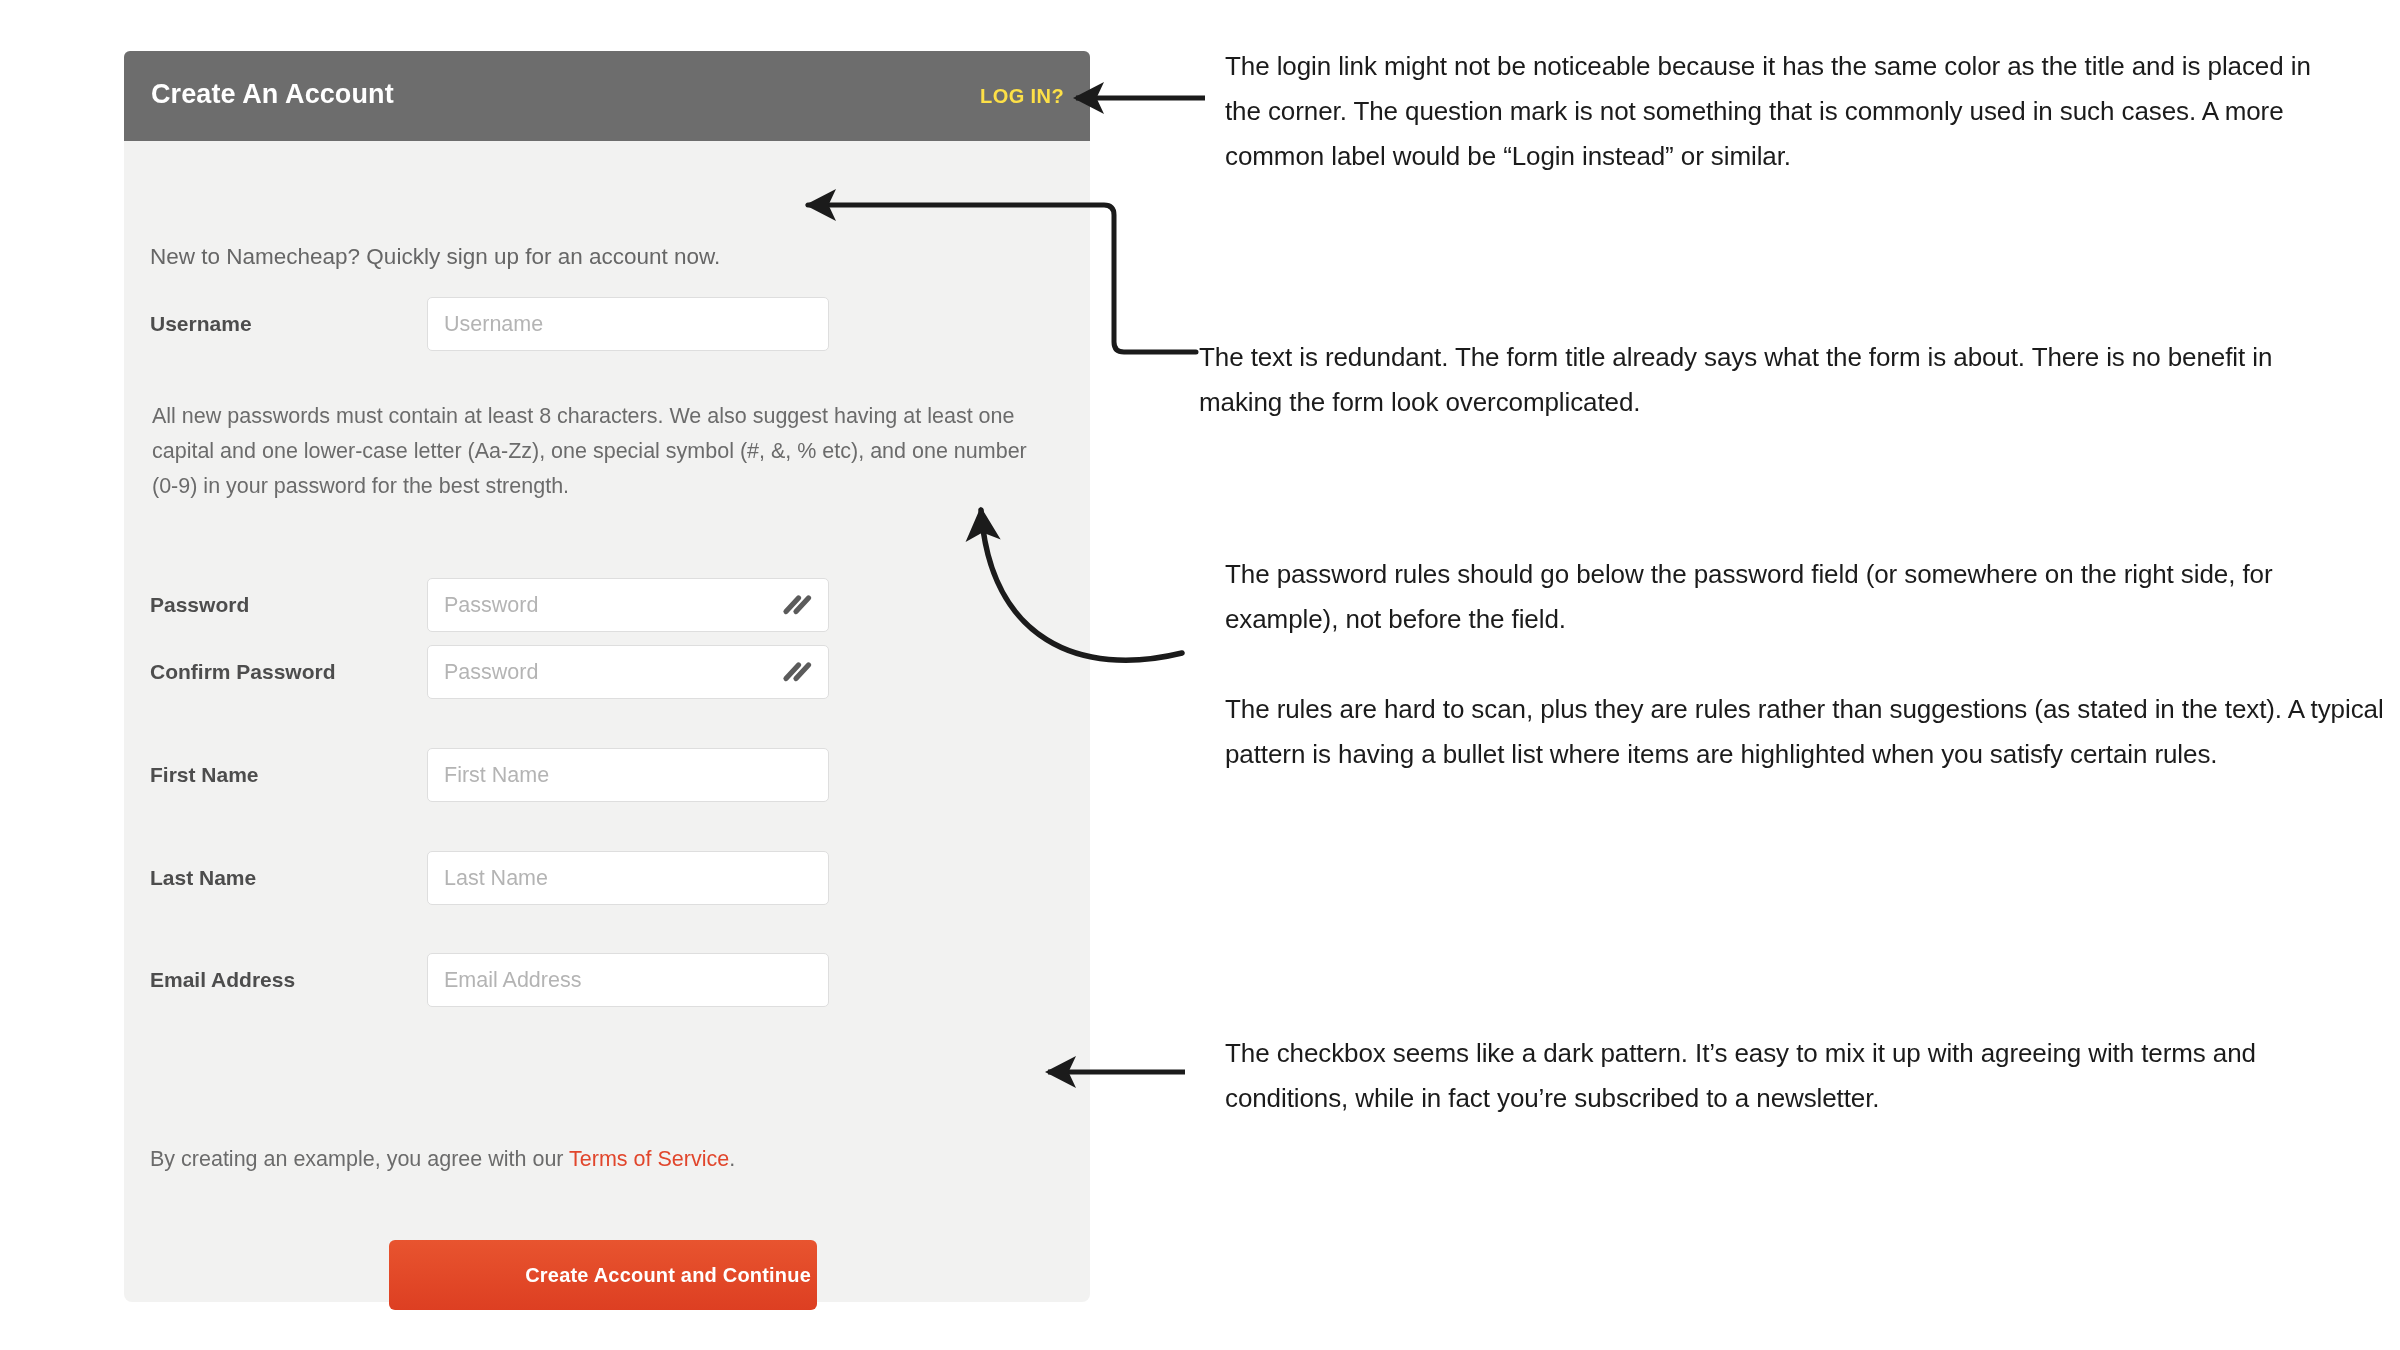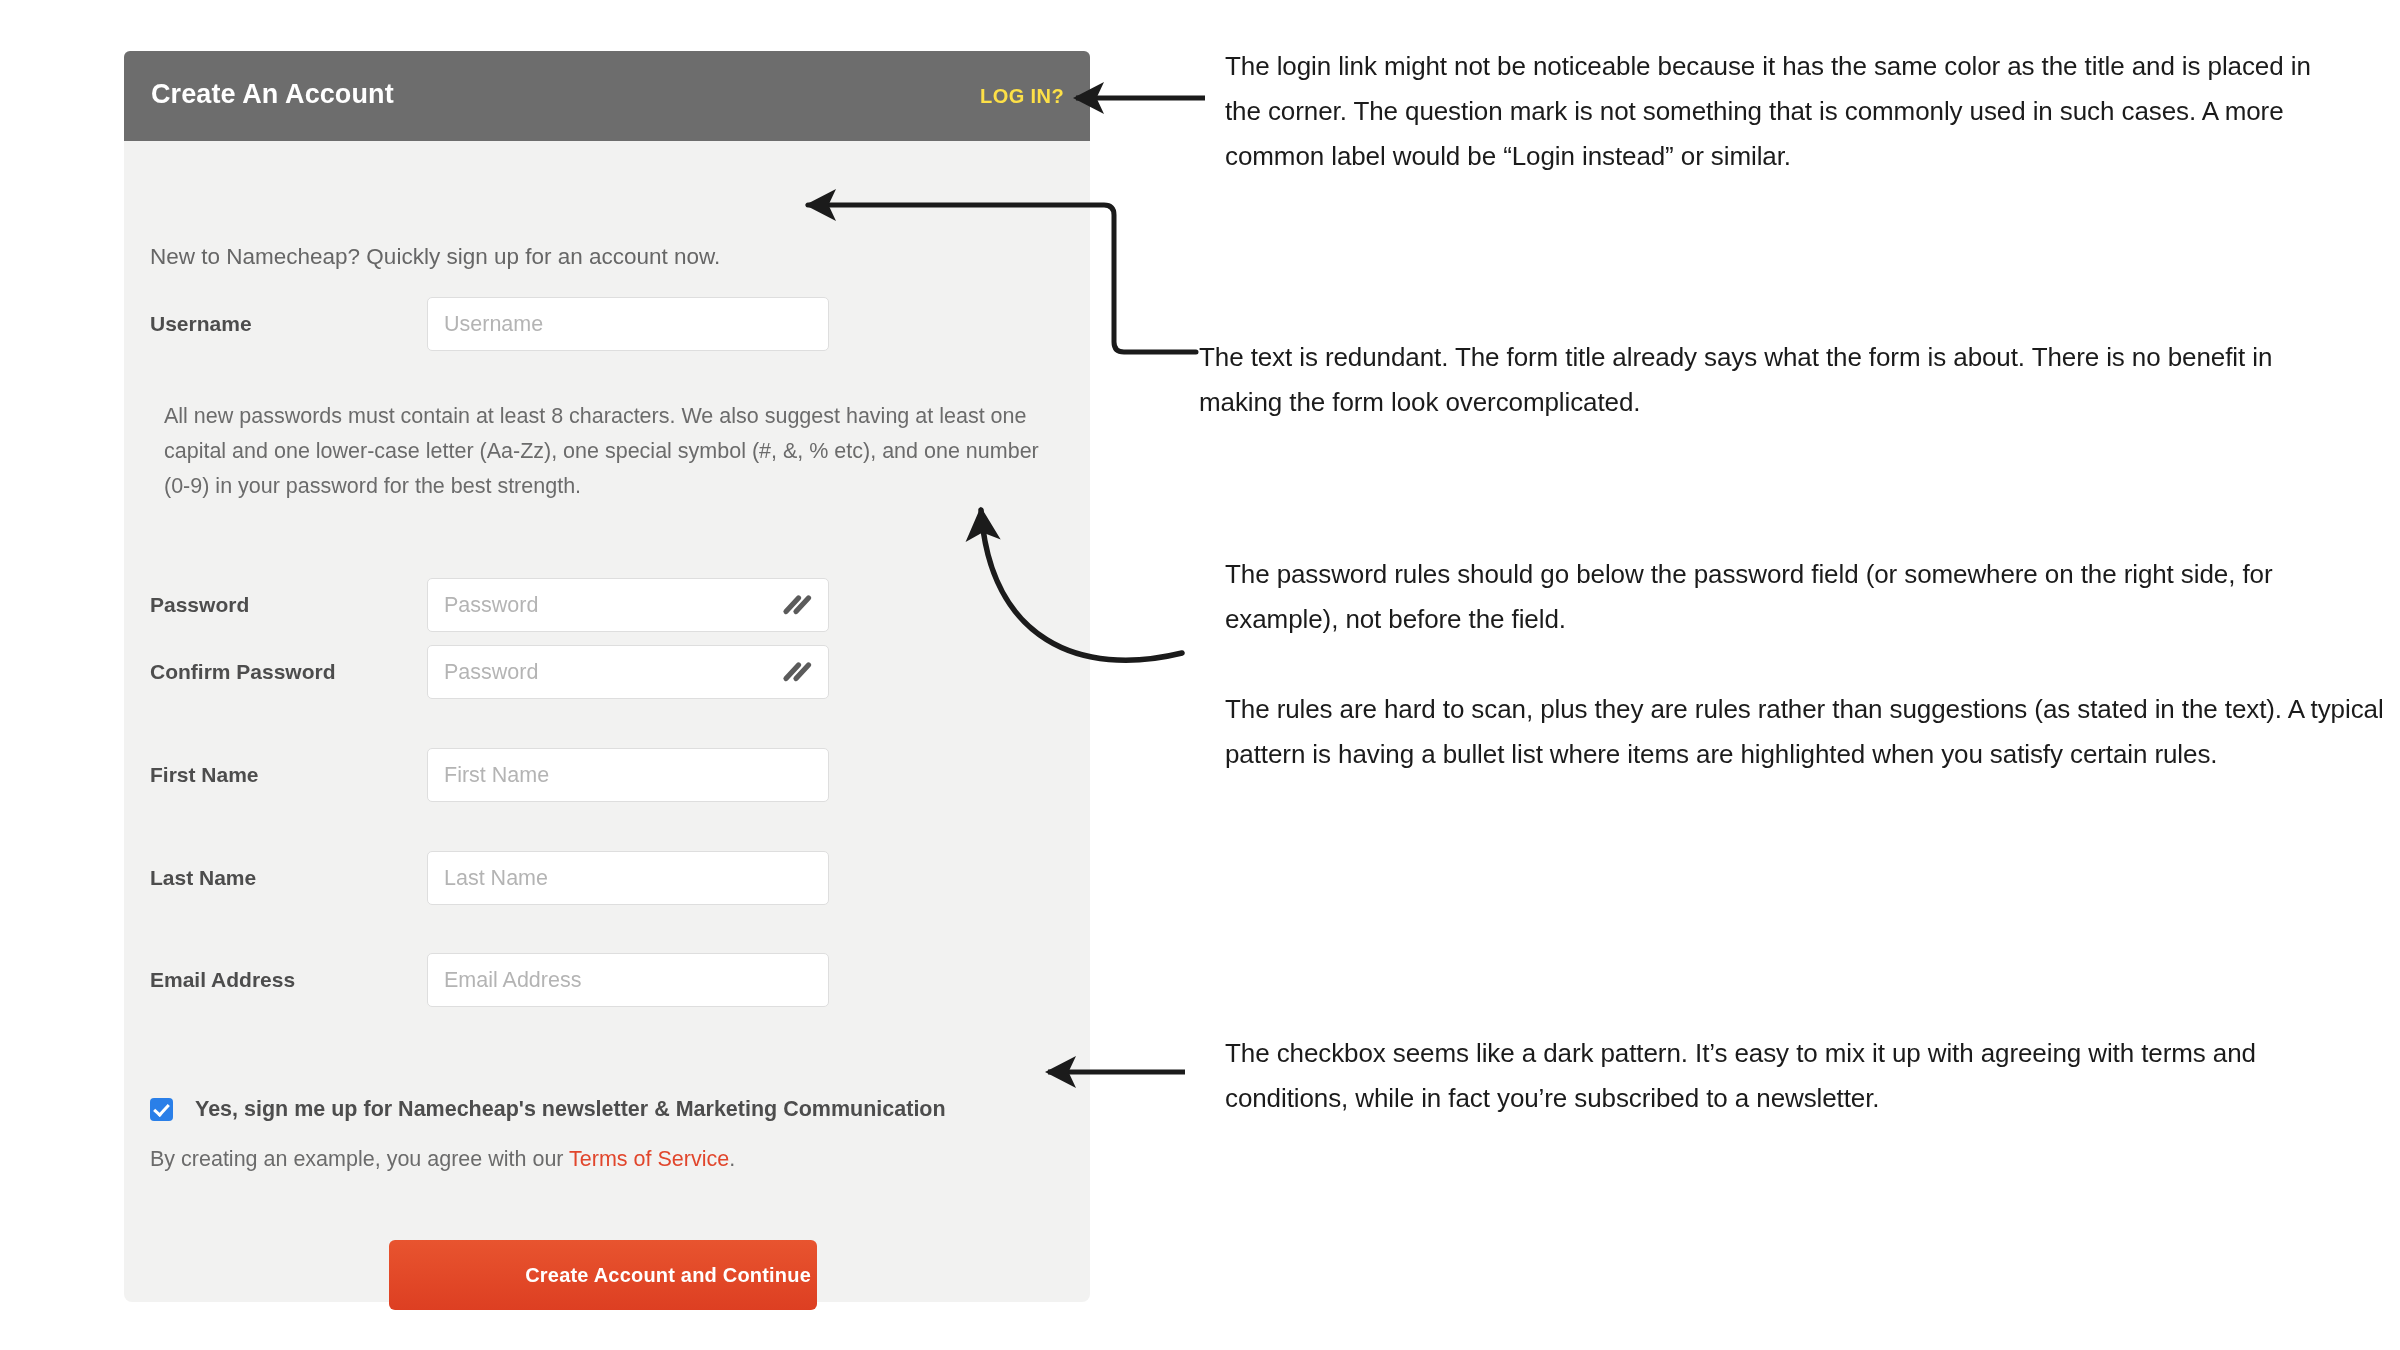"All new passwords must contain" #password-rules { left: 40px -> 28px }
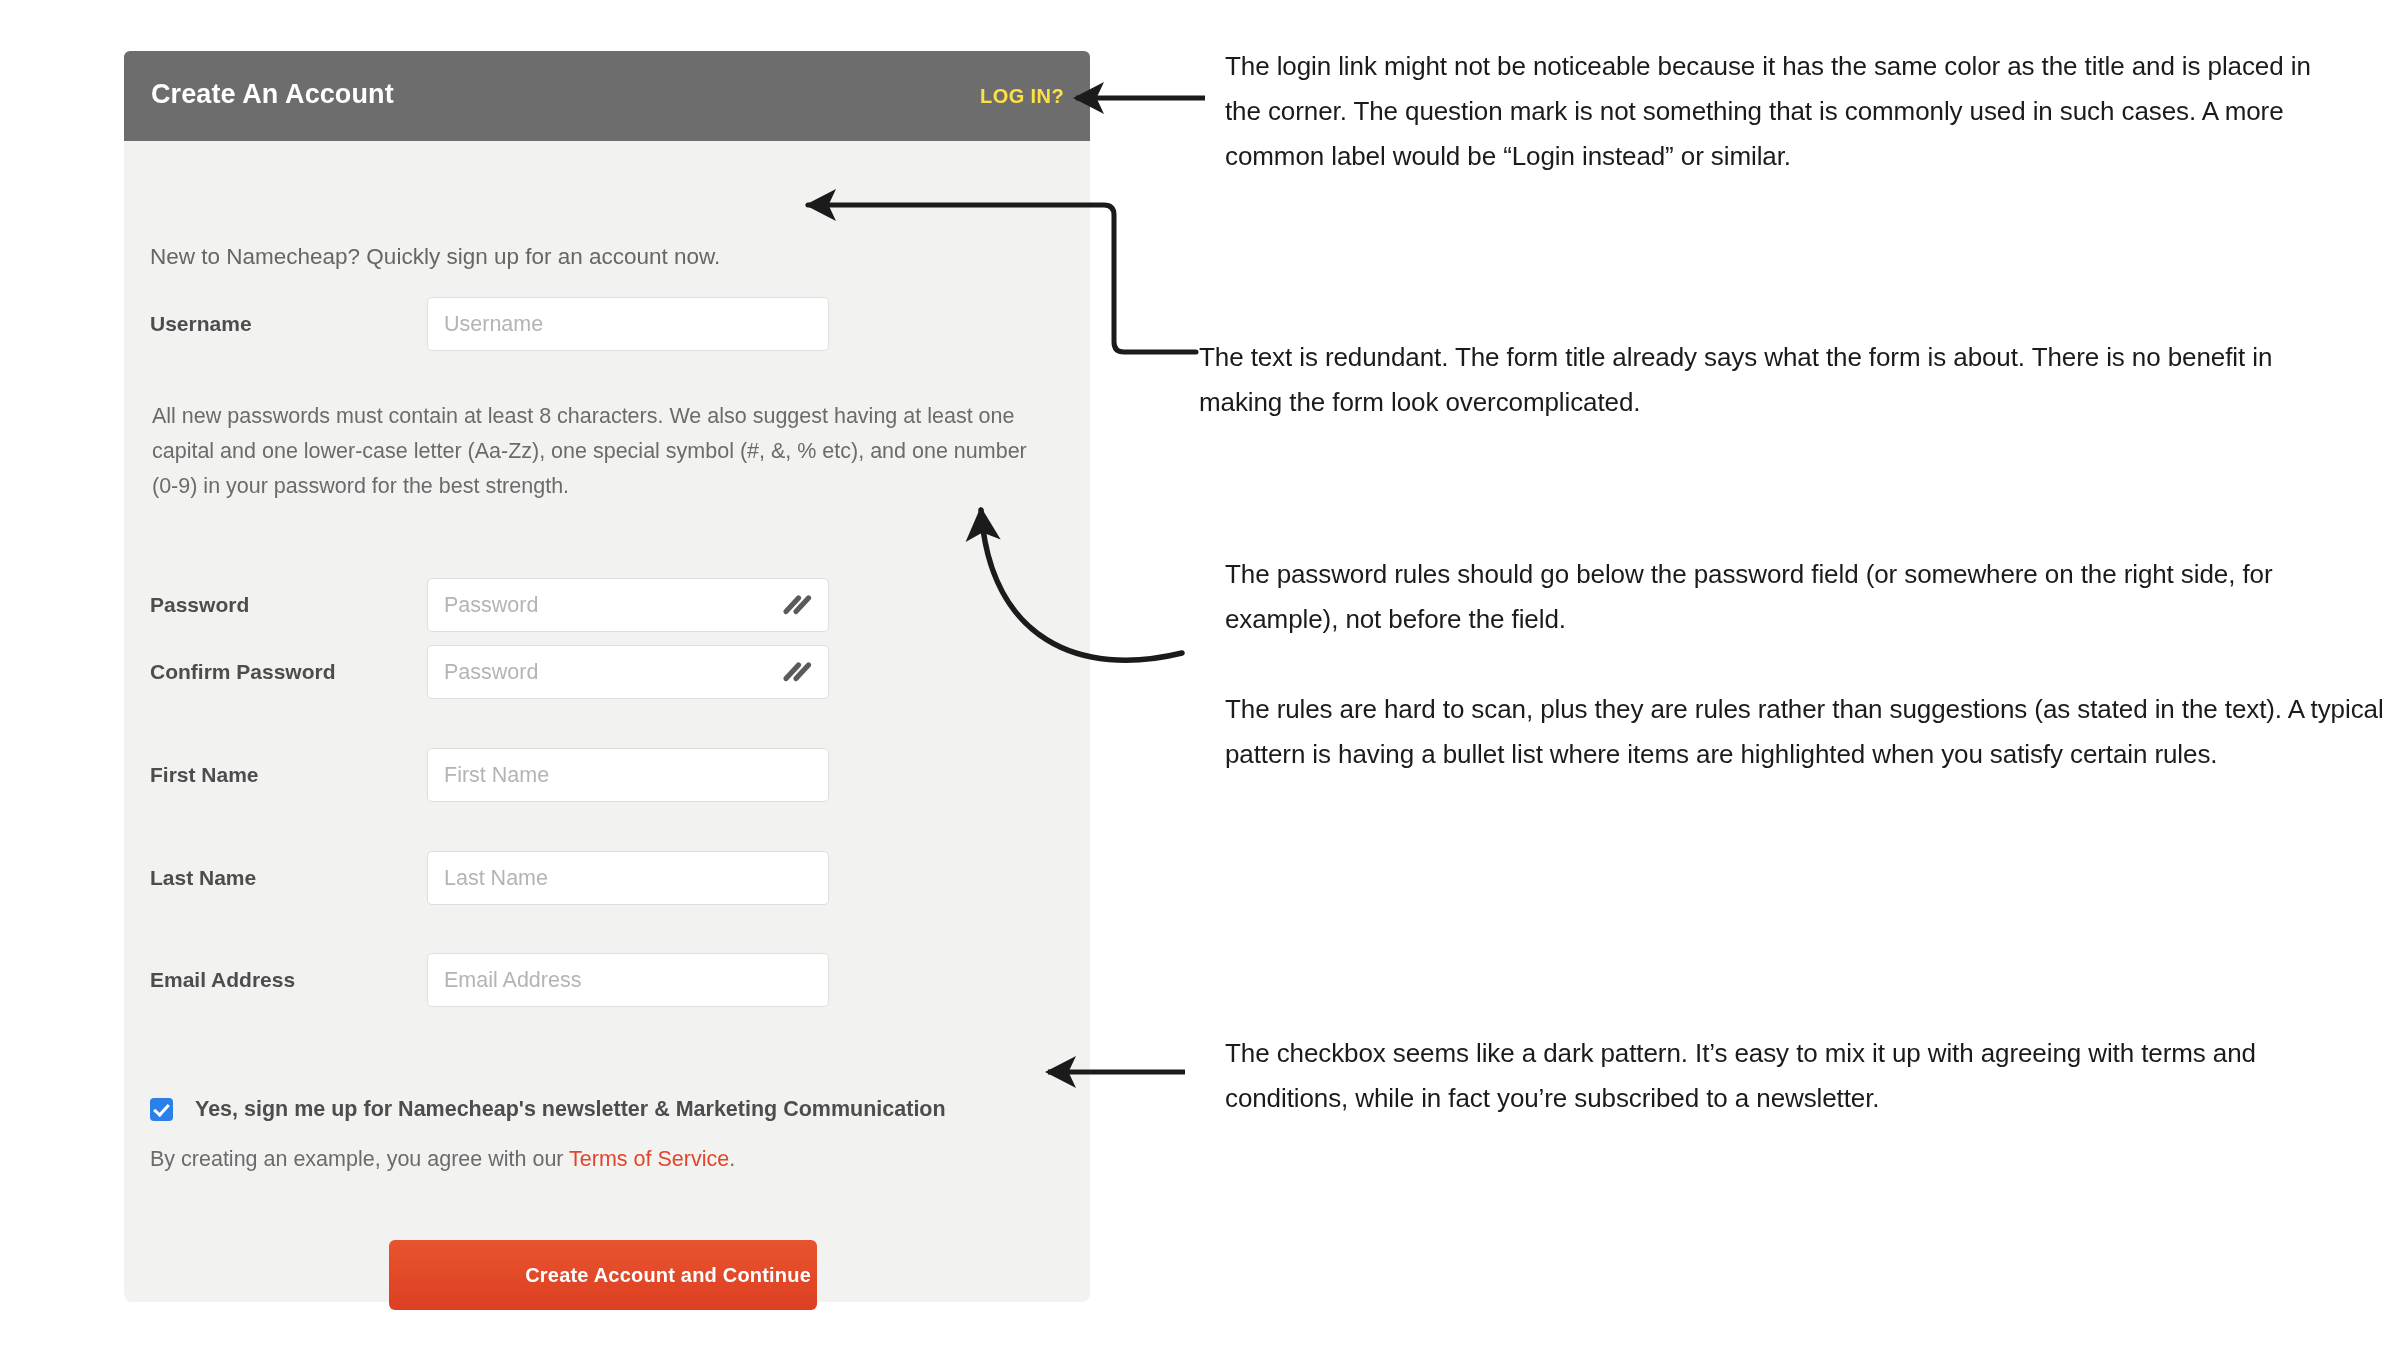"Yes, sign me up for" div { html: <div> <div></div> <div>Yes, sign me up for Namecheap's newsletter &amp; Marketing Communication</div> </div> -> none }
